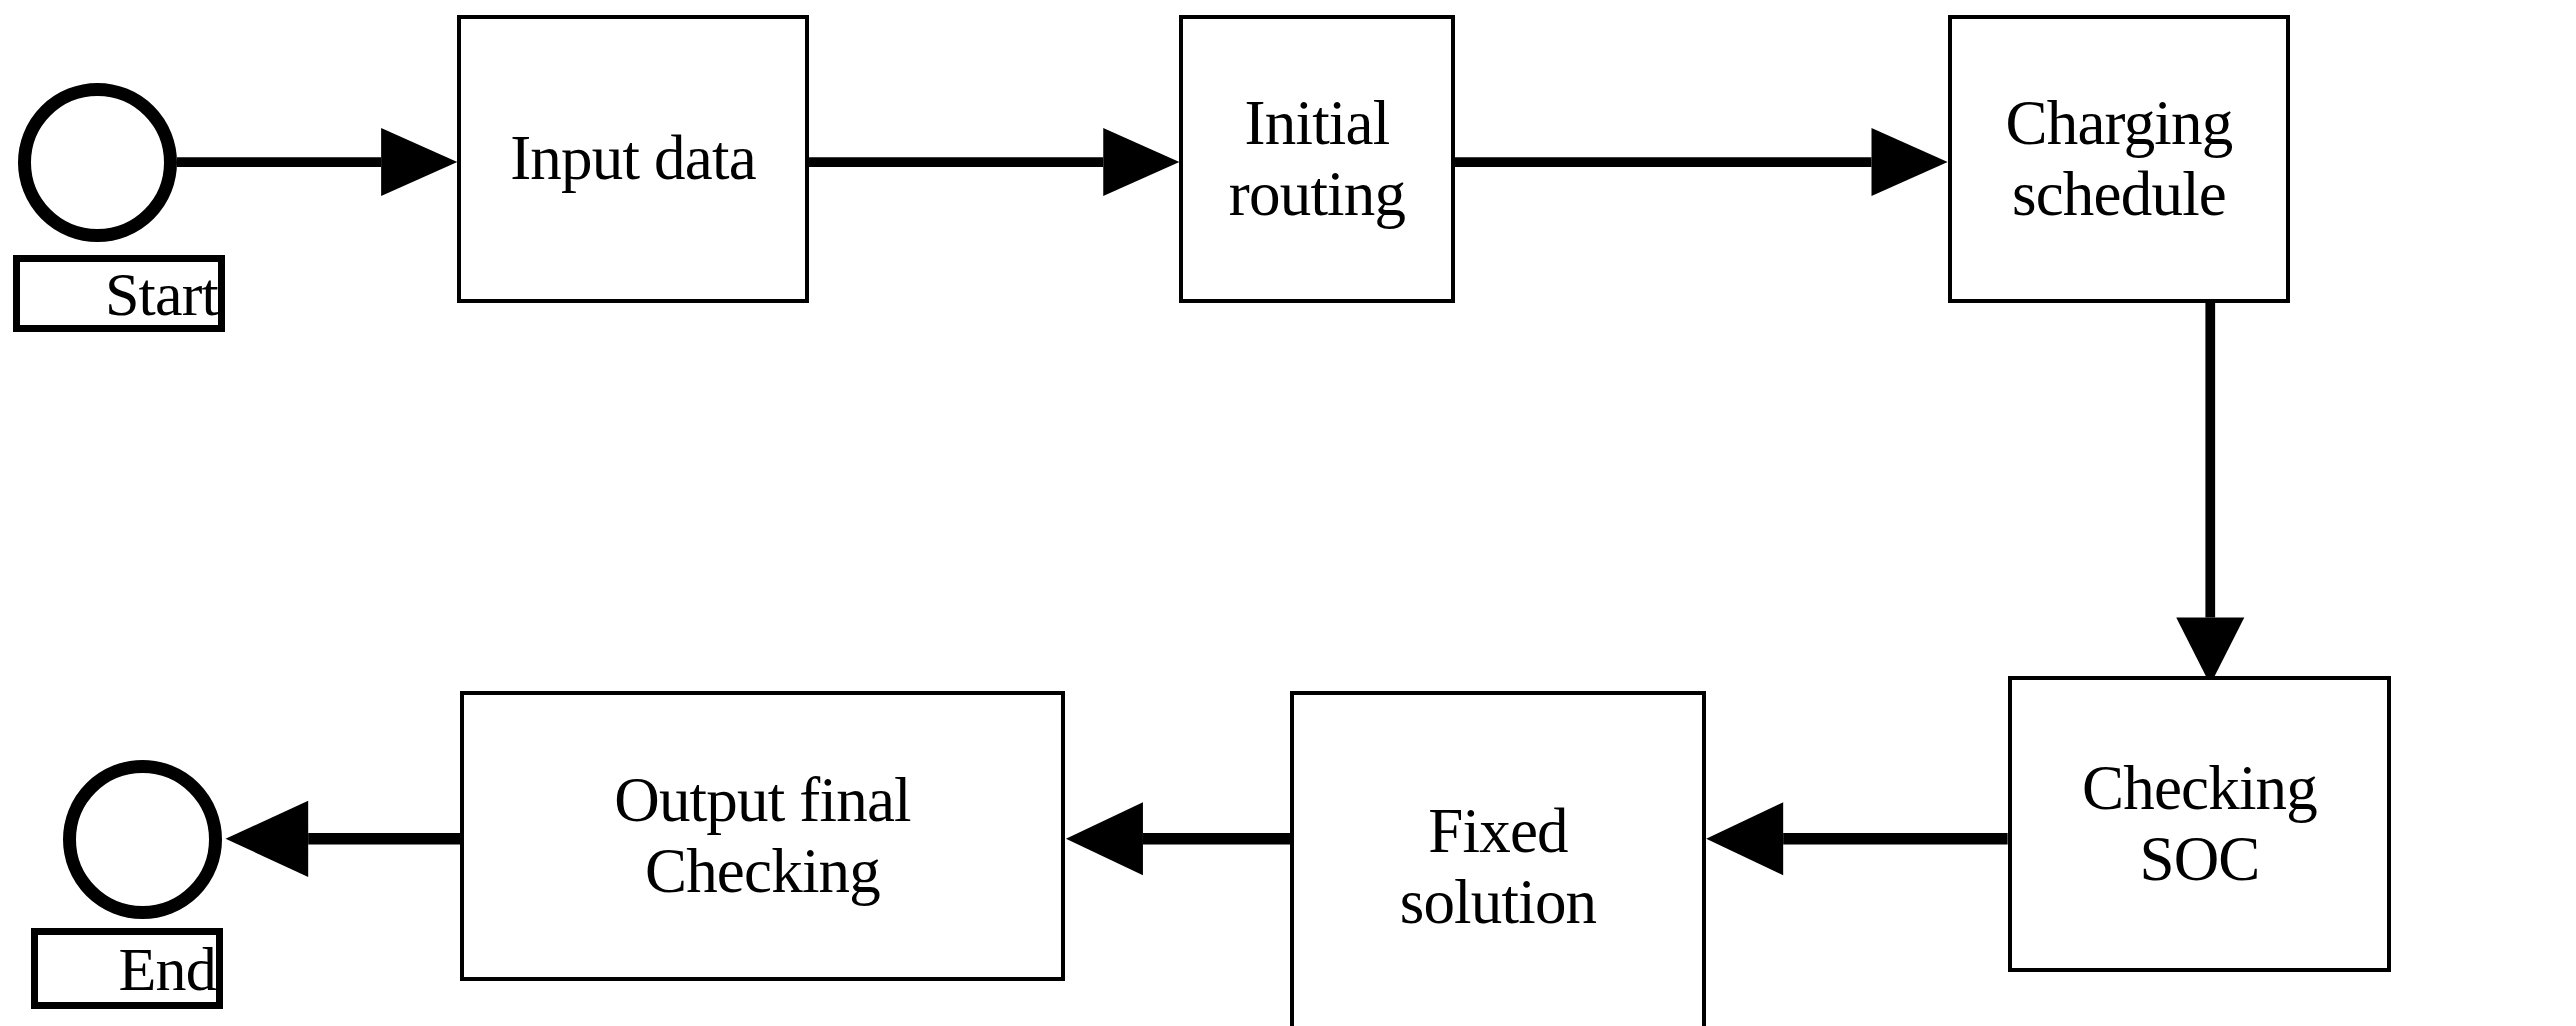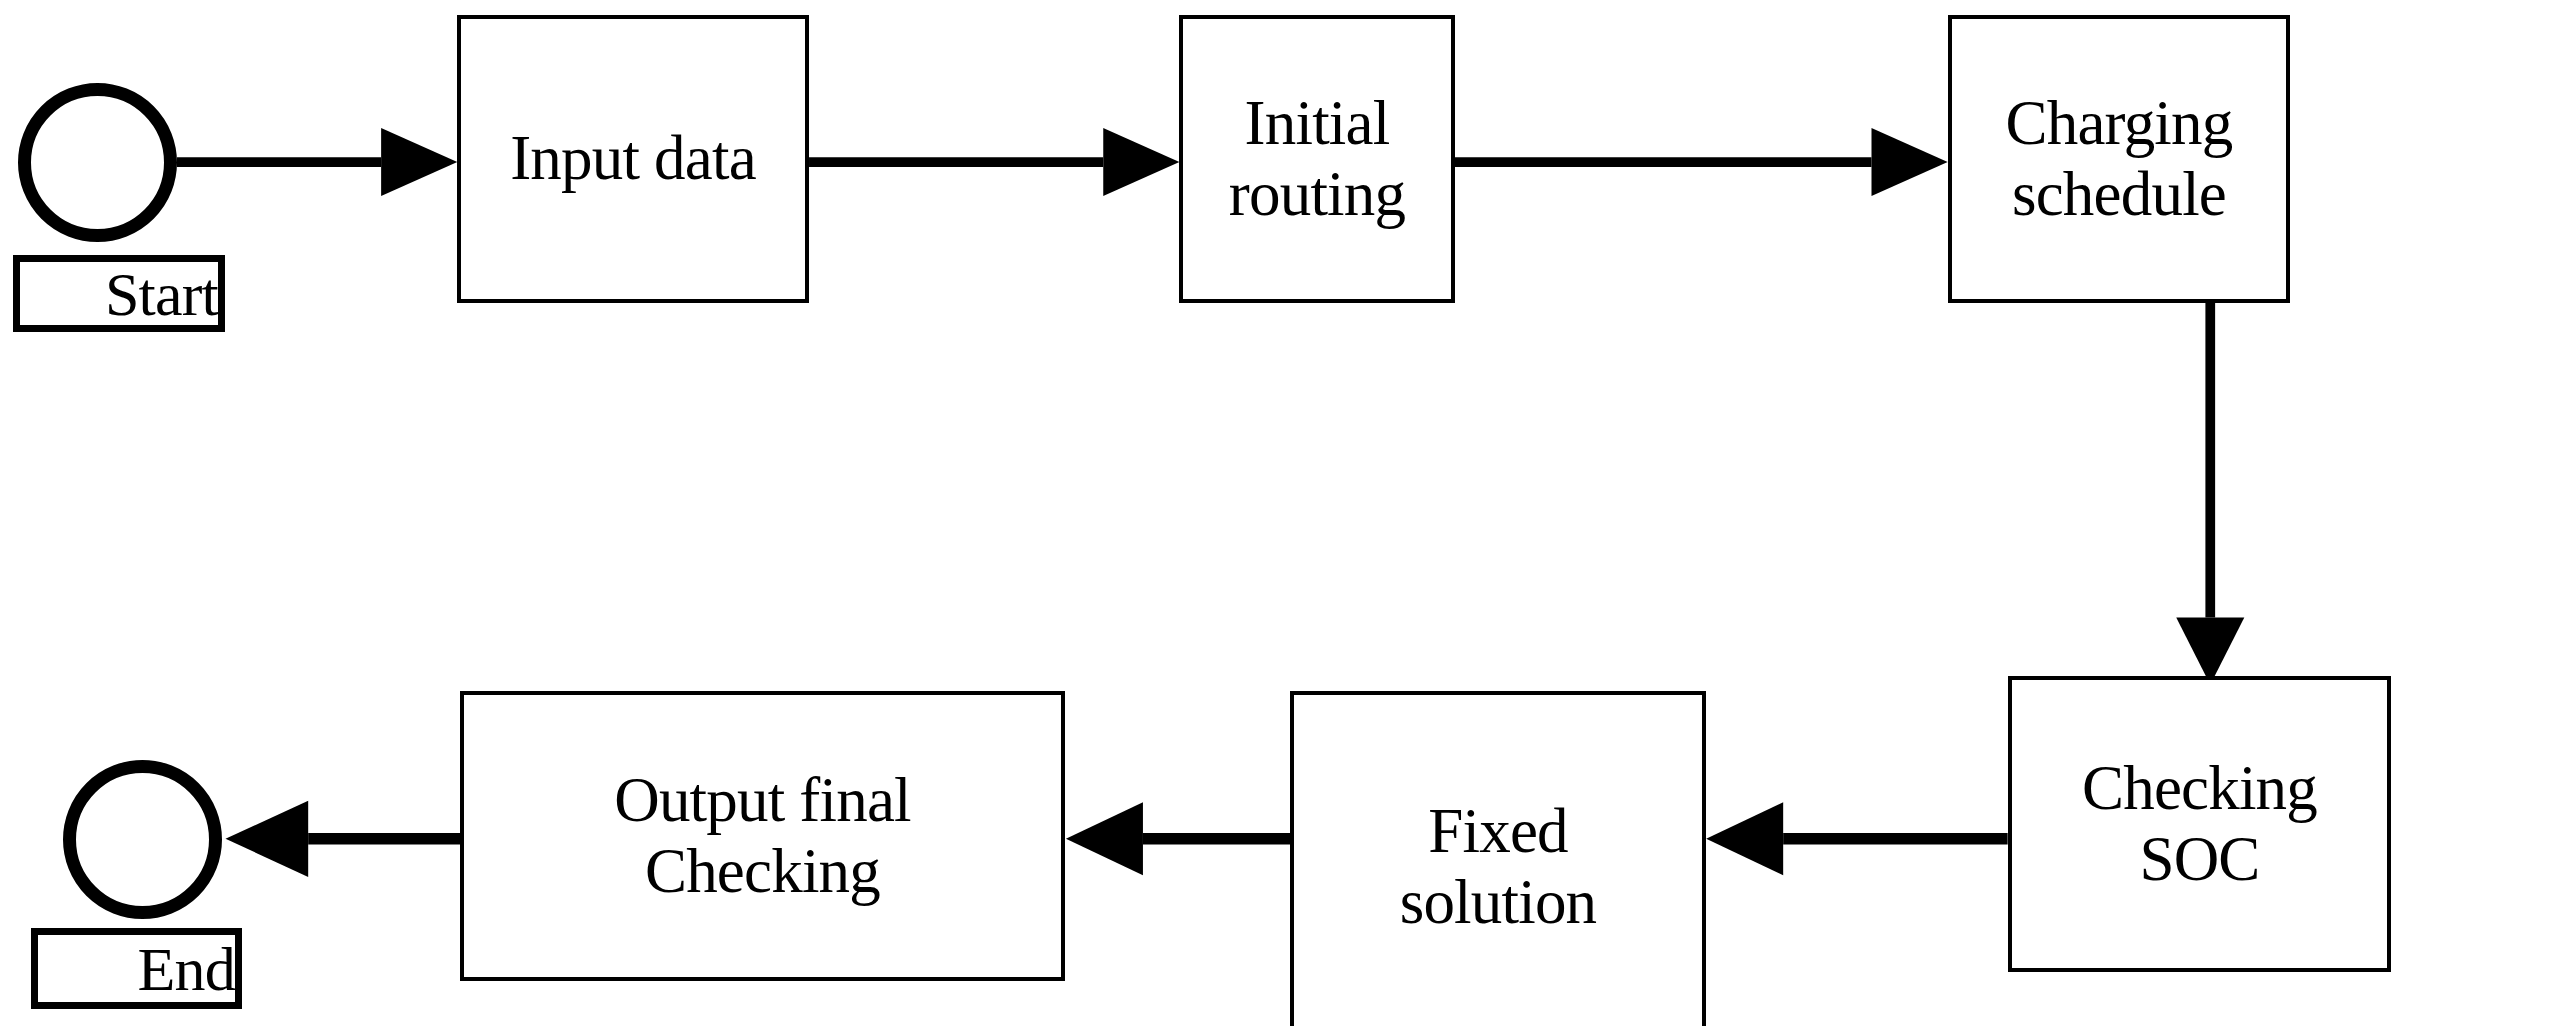"End" div.terminator-label { width: 211px -> 192px }
